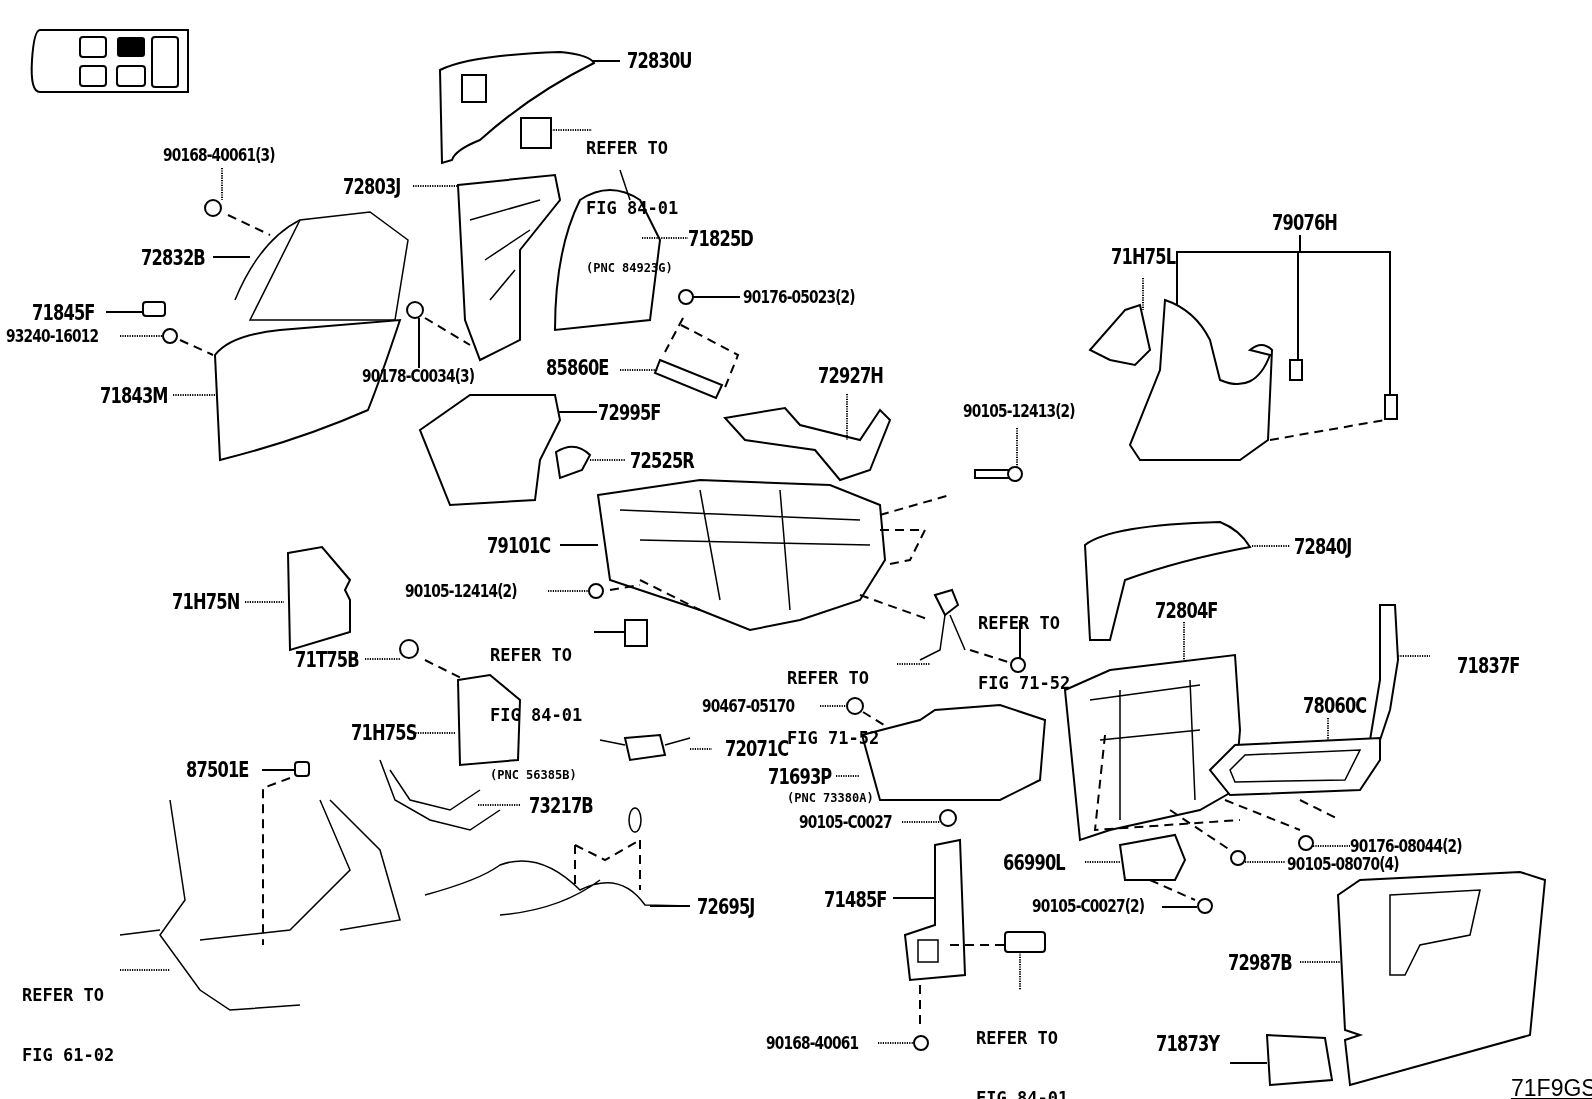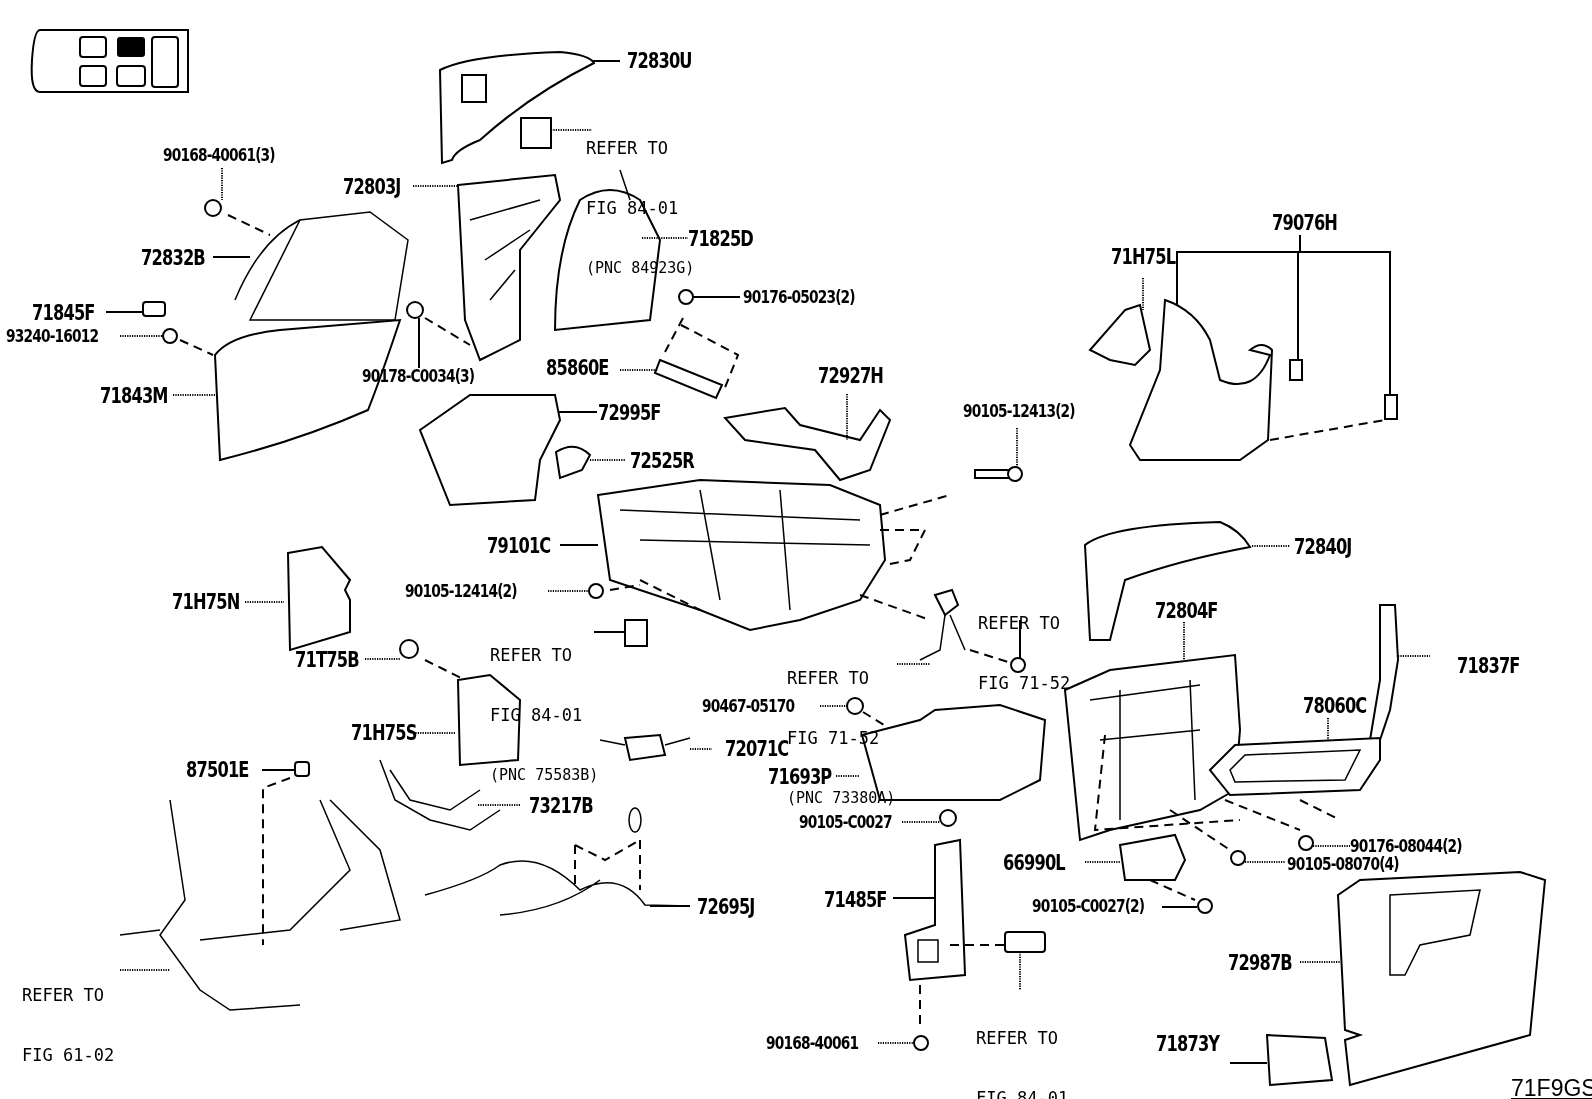"REFER TO" .ref { font-weight: normal -> bold }
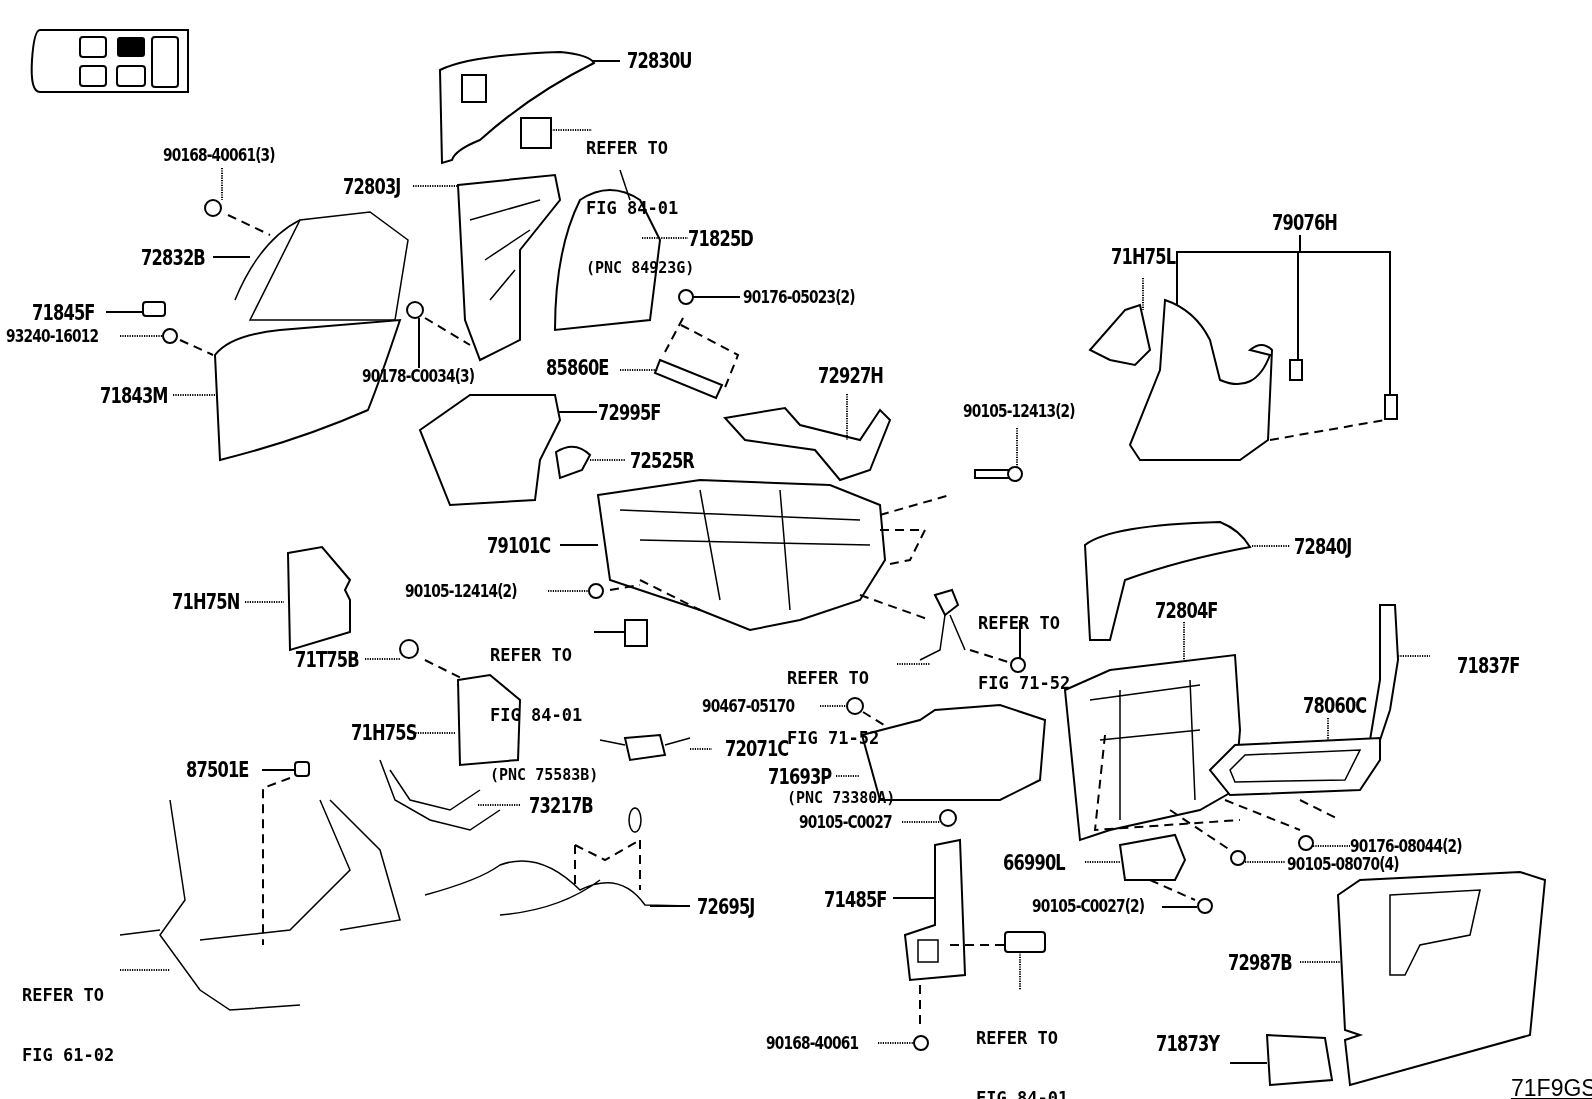"(PNC 84923G)" .ref .pnc { font-size: 15px -> 12px }
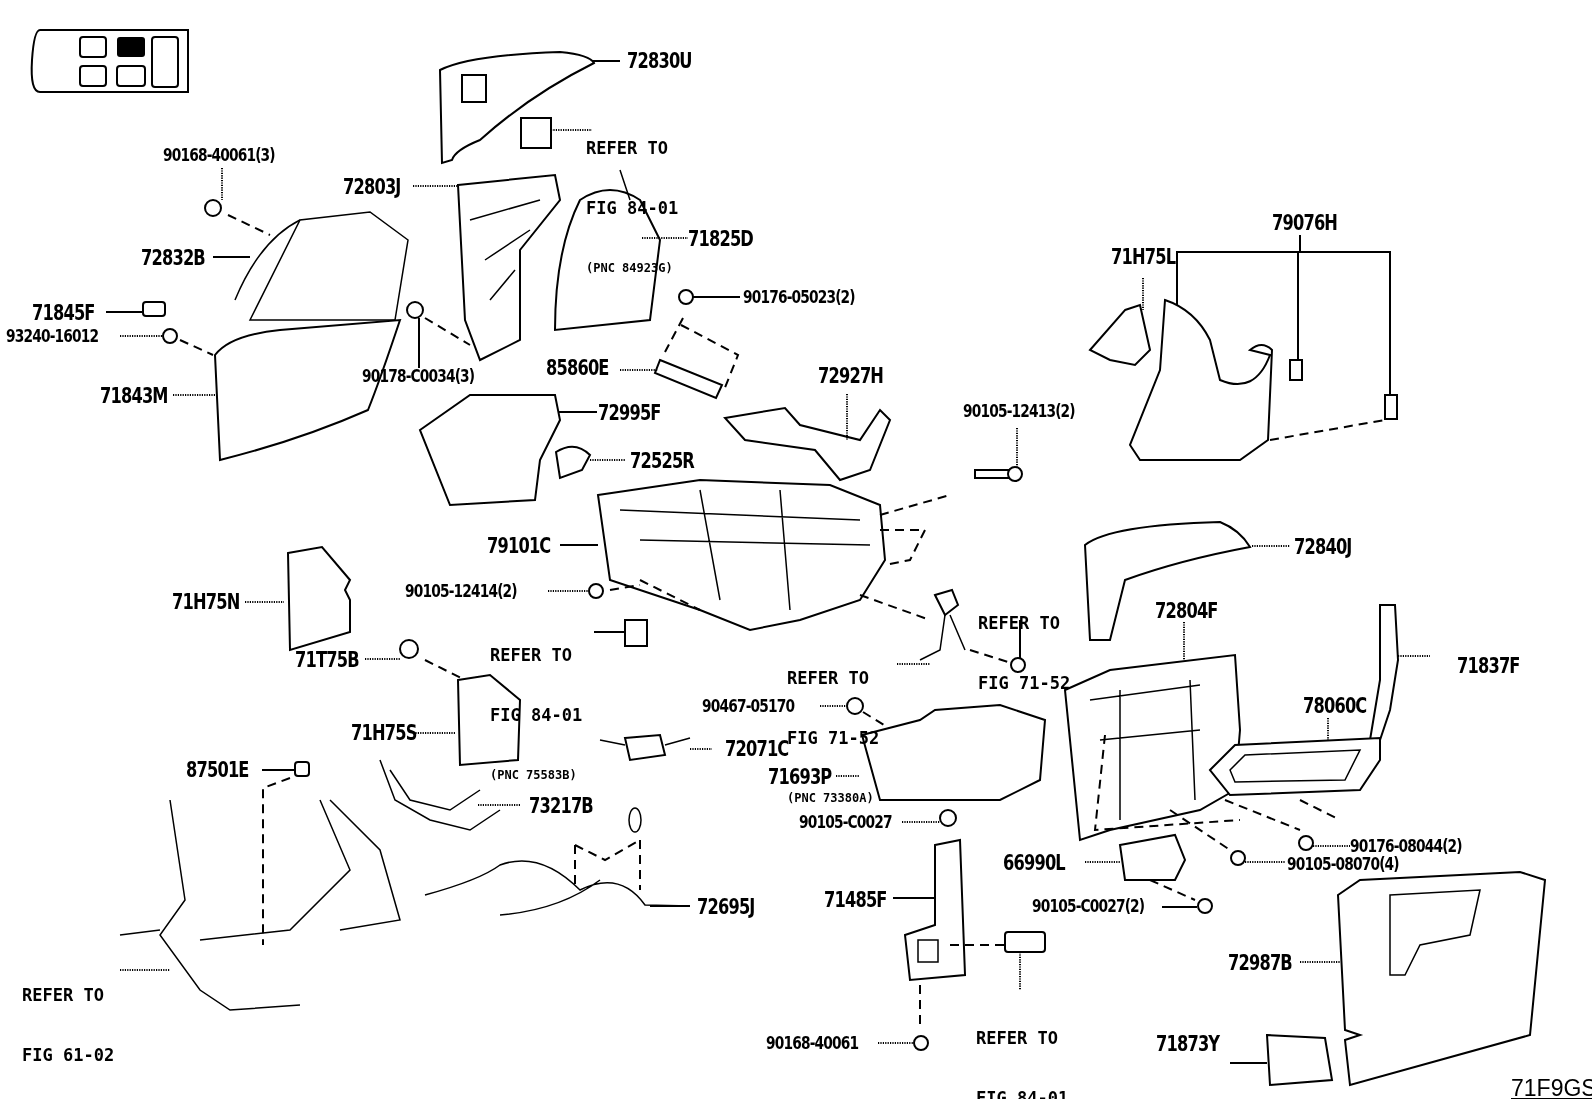"(PNC 75583B)" div.pnc { text: 75583B -> 56385B }
